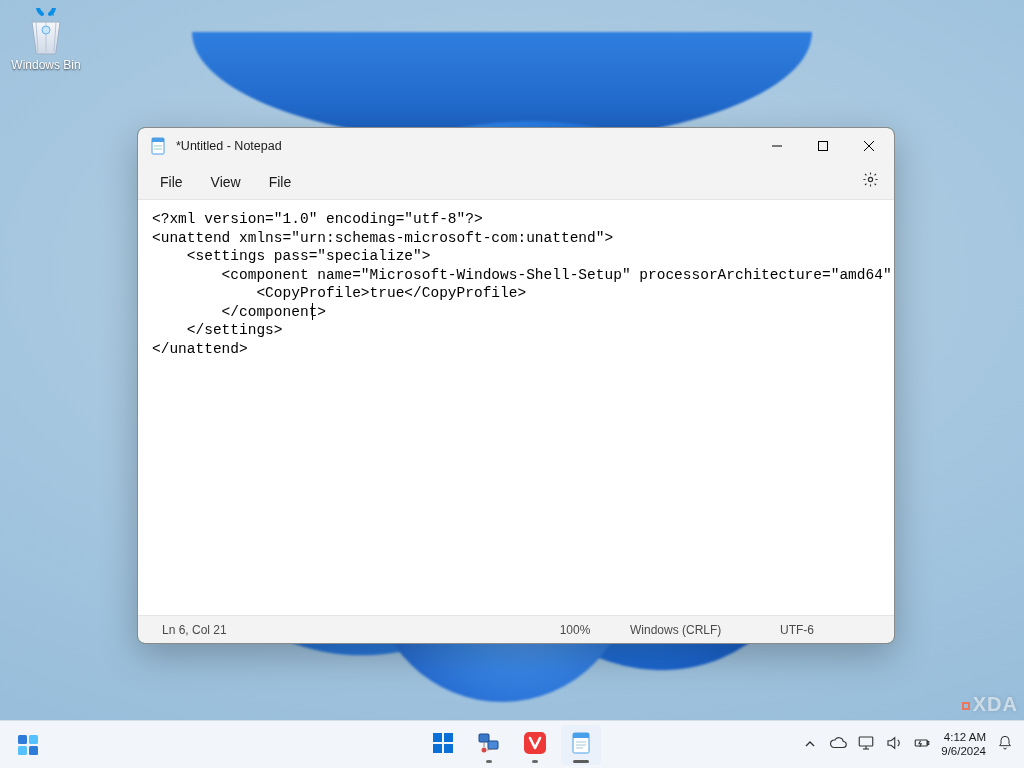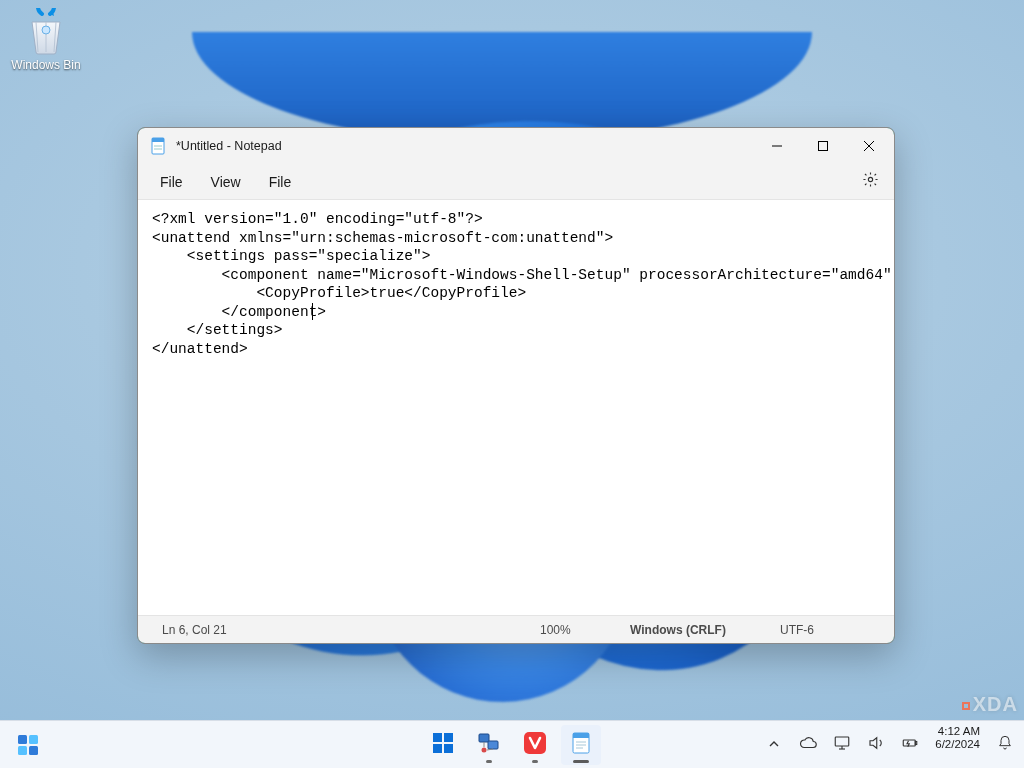"100%" .statusbar .zoom { text-align: left -> center }
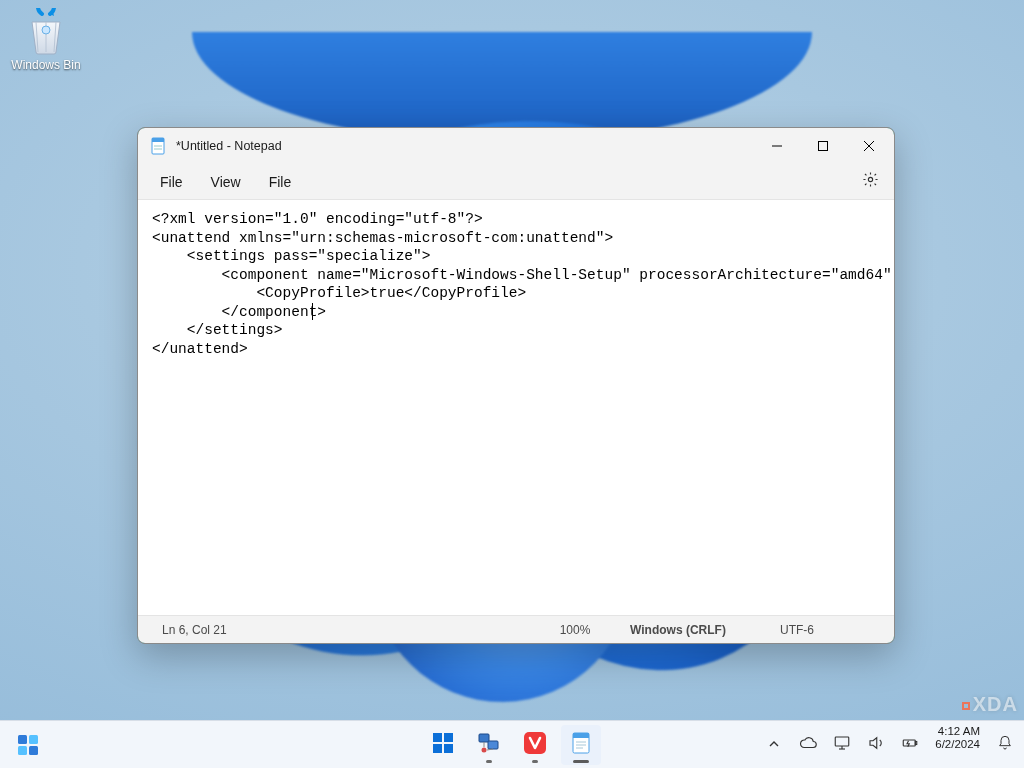"Windows (CRLF)" .statusbar .eol { font-weight: bold -> none }
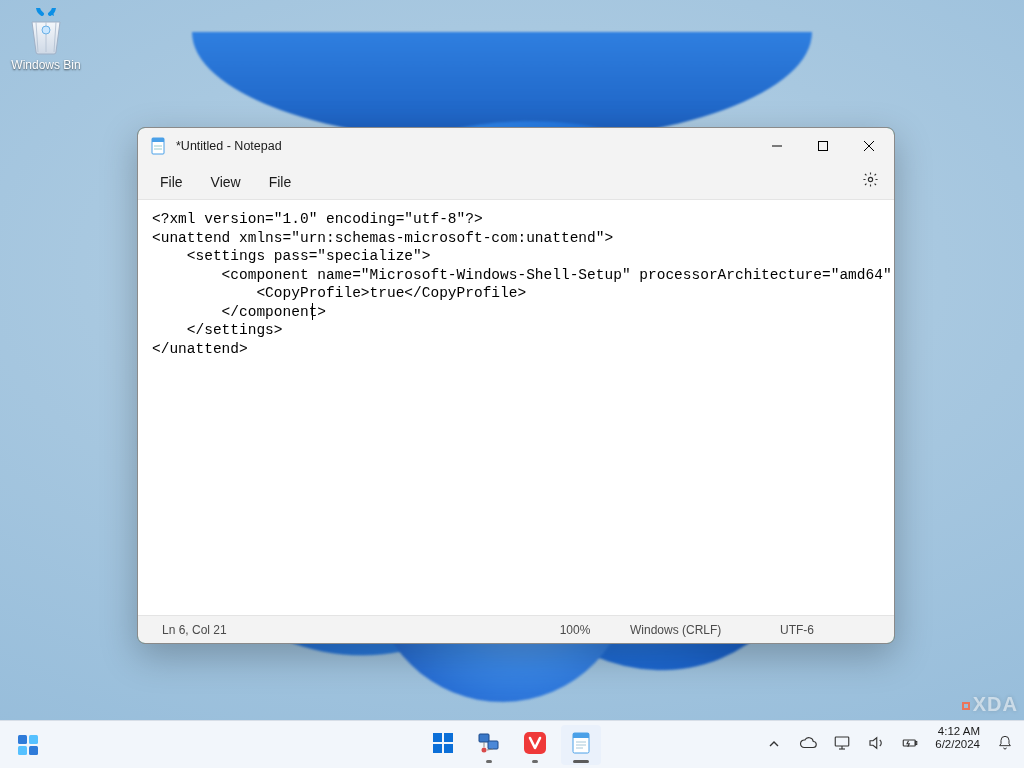"4:12 AM" .taskbar .right { align-items: flex-start -> center; gap: 8px -> 2px }
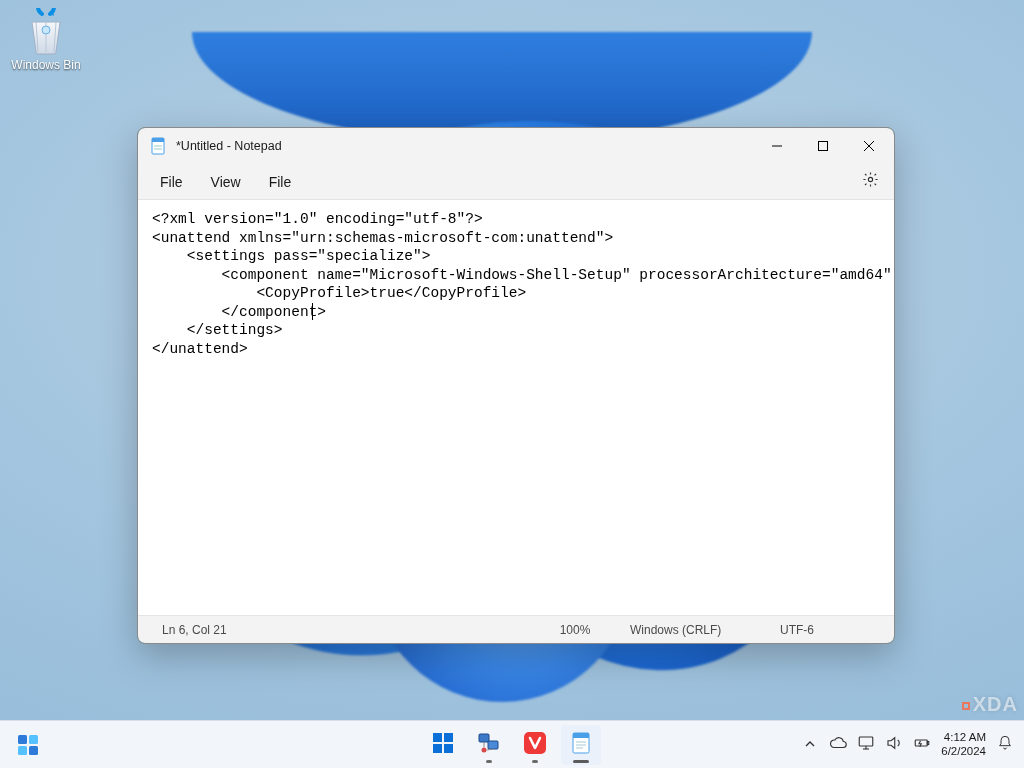"6/2/2024" div { text: 6/2/2024 -> 9/6/2024 }
